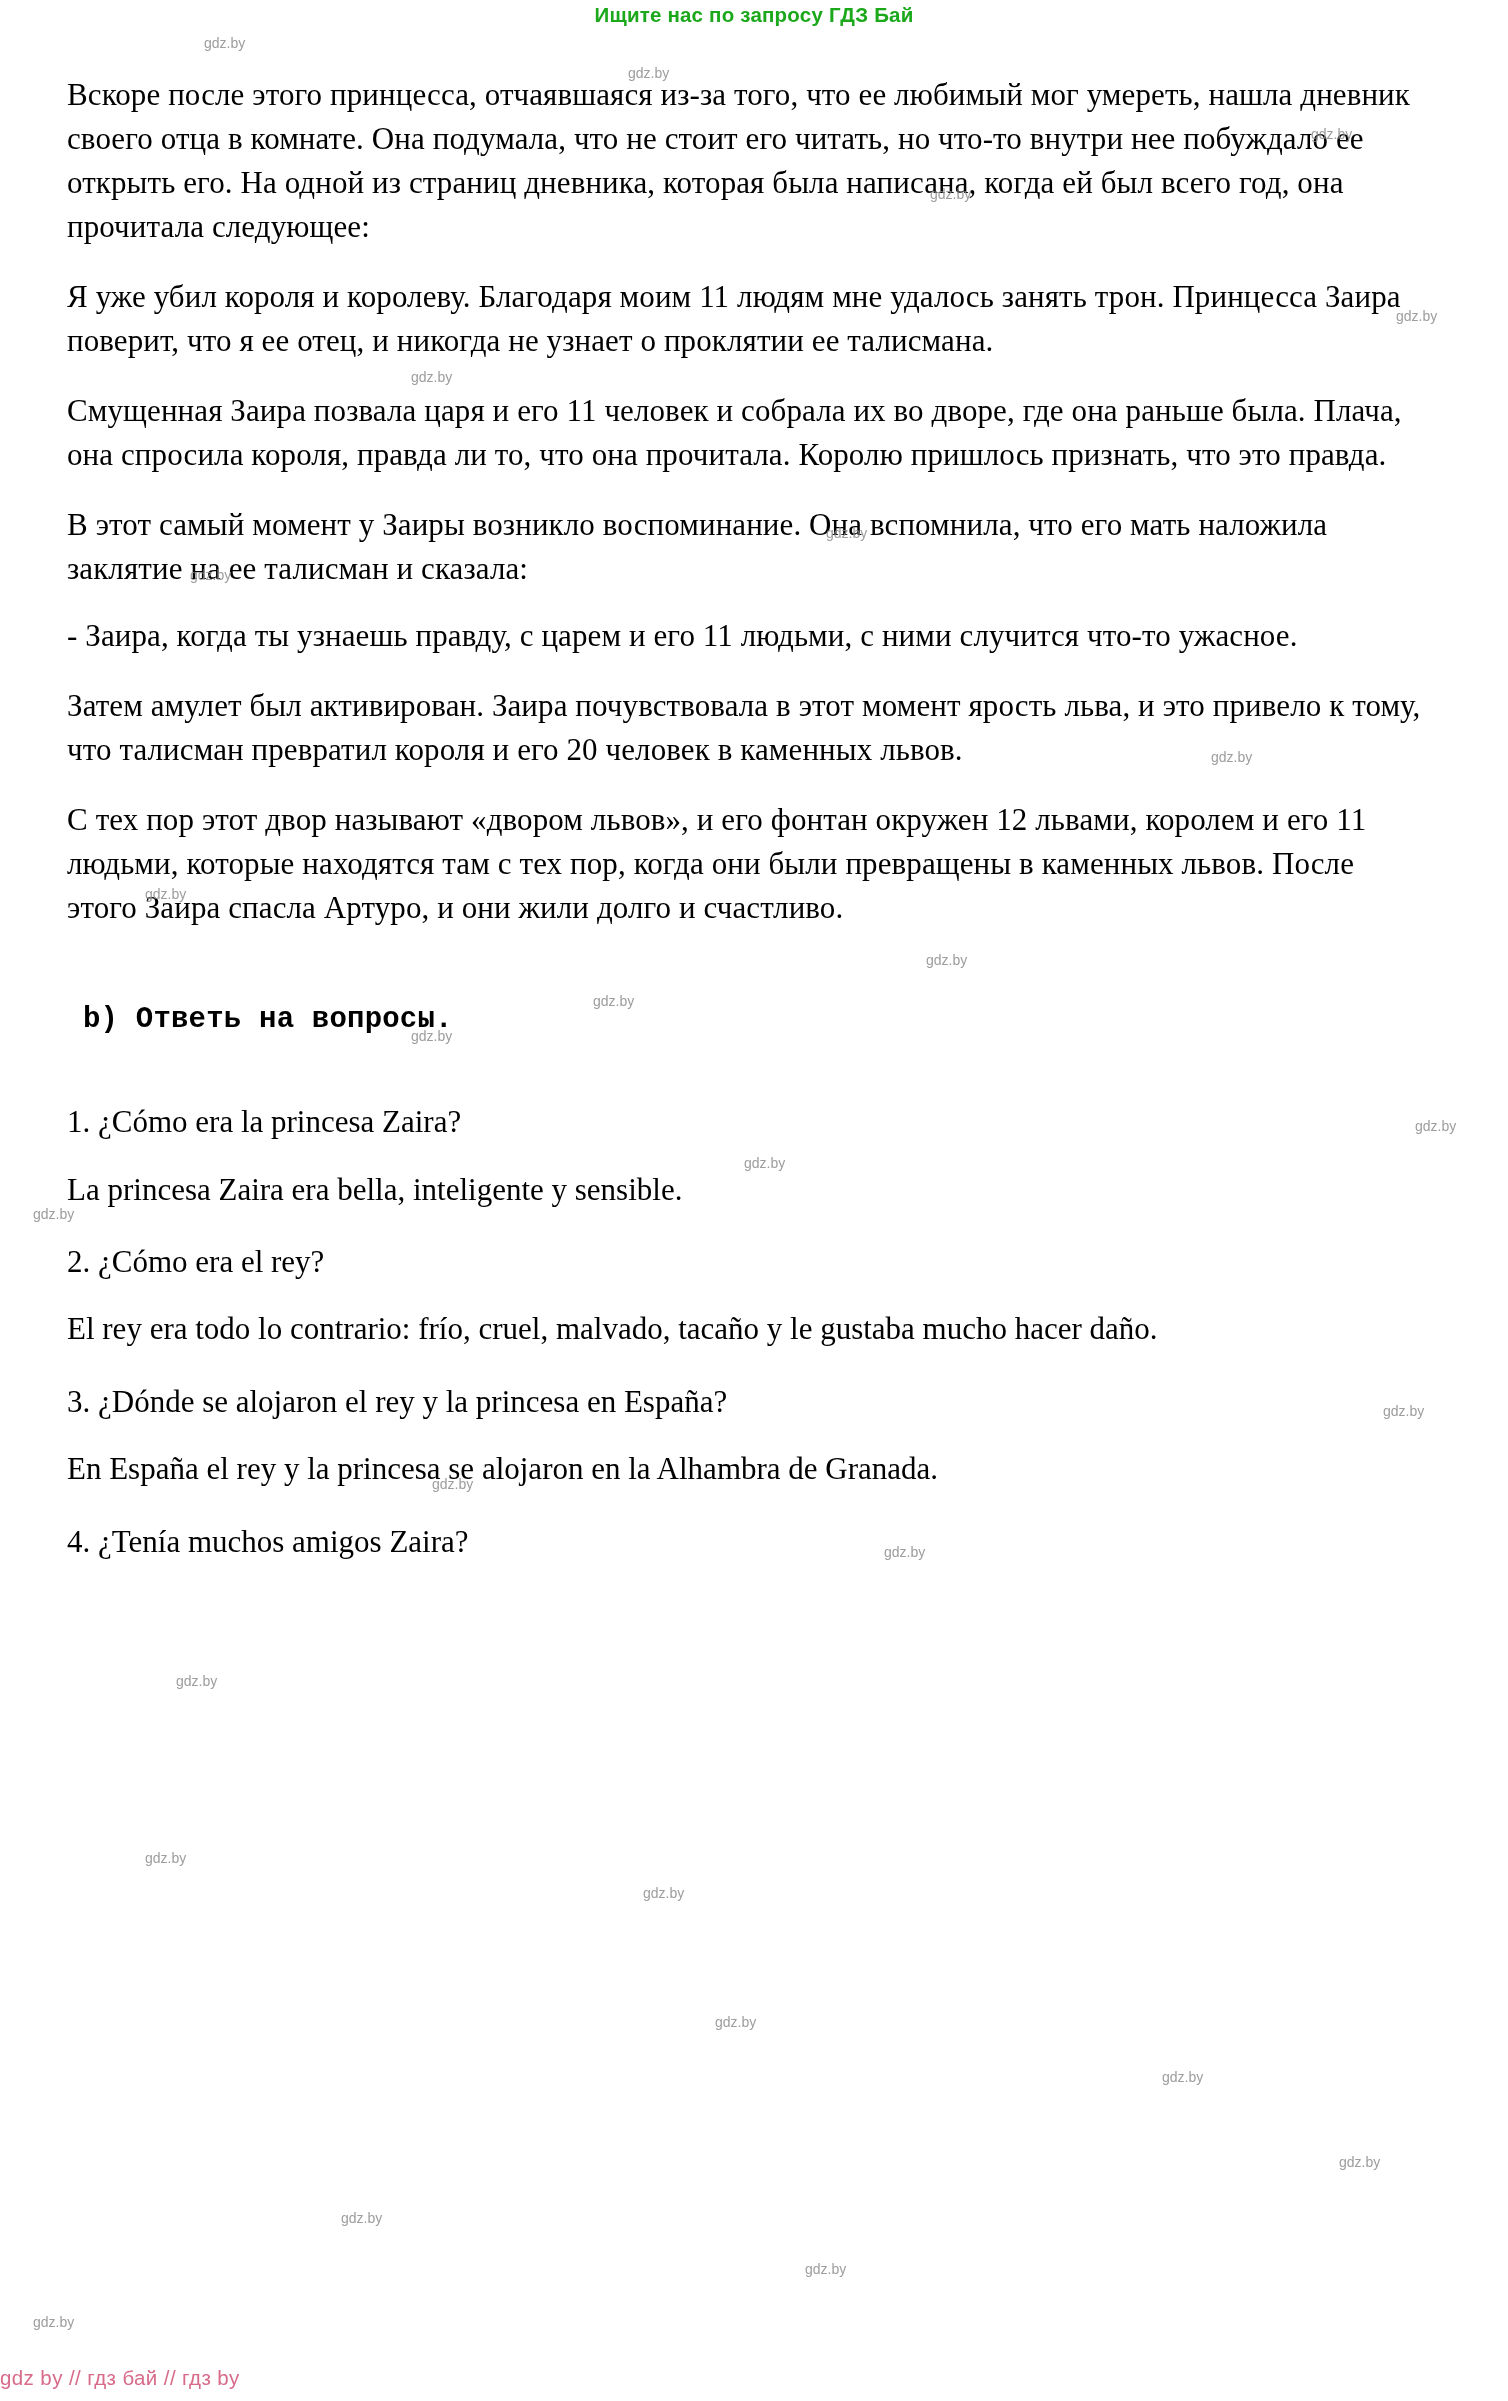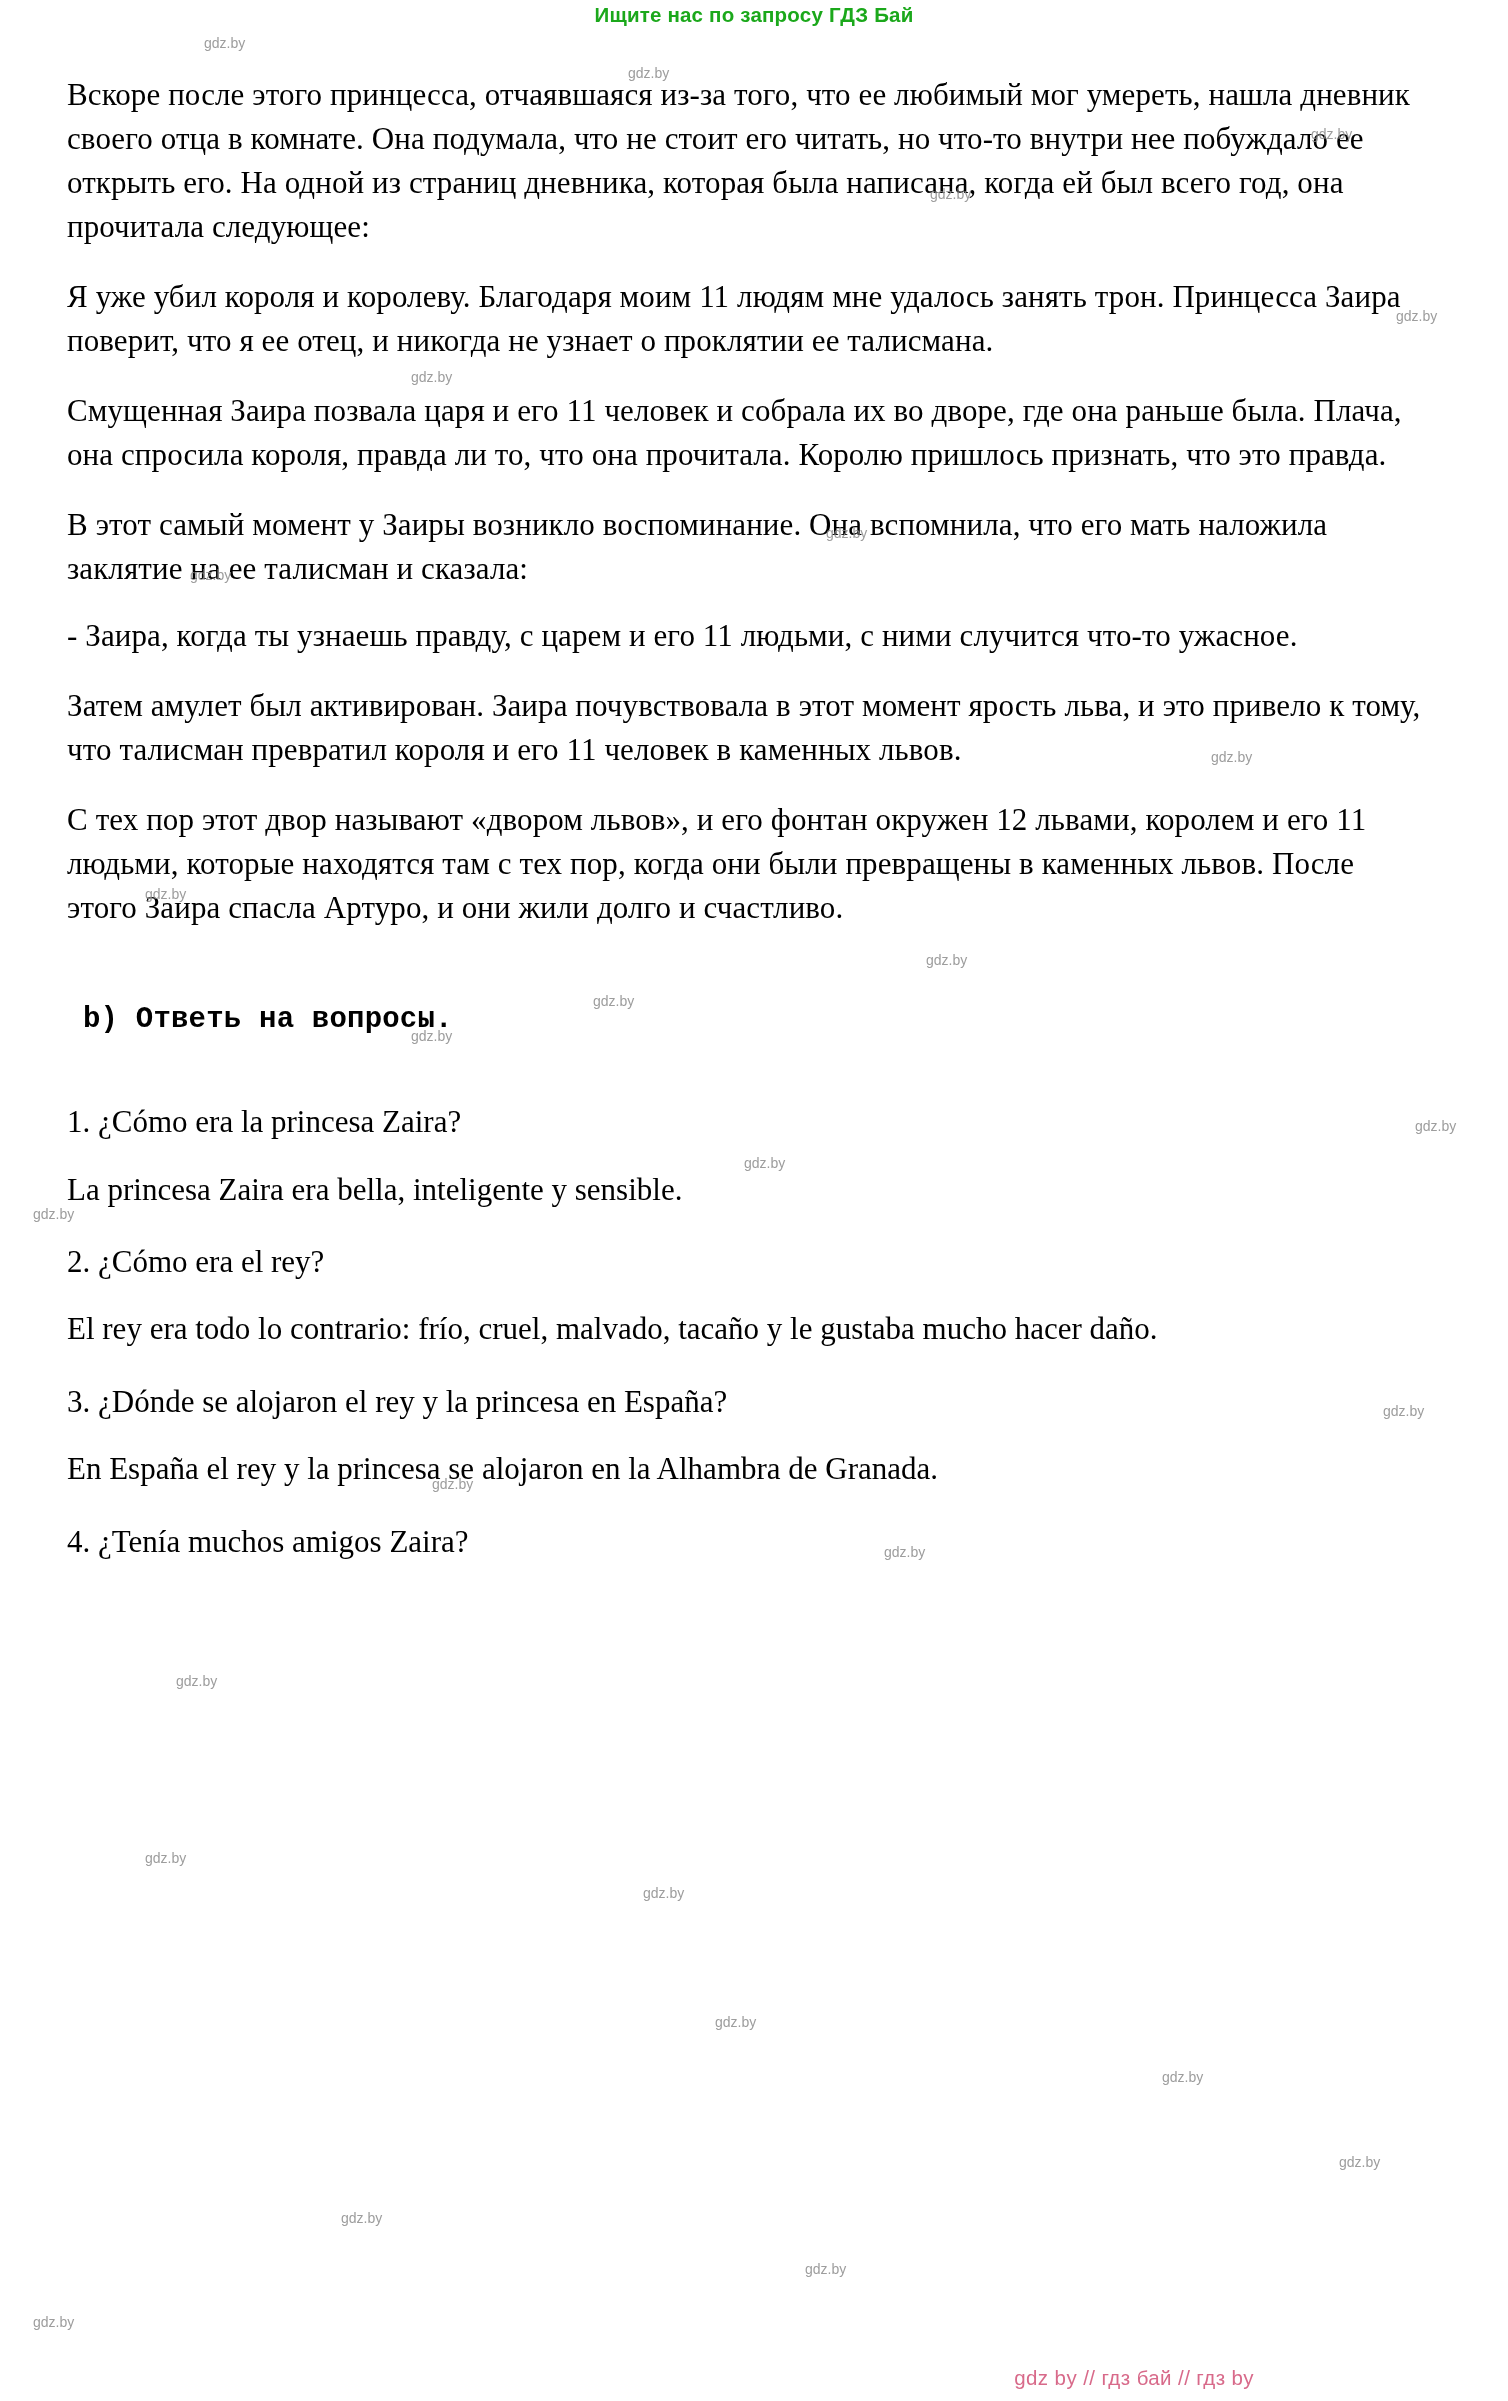"Затем амулет был активирован. Заира" p.para { text: 11 -> 20 }
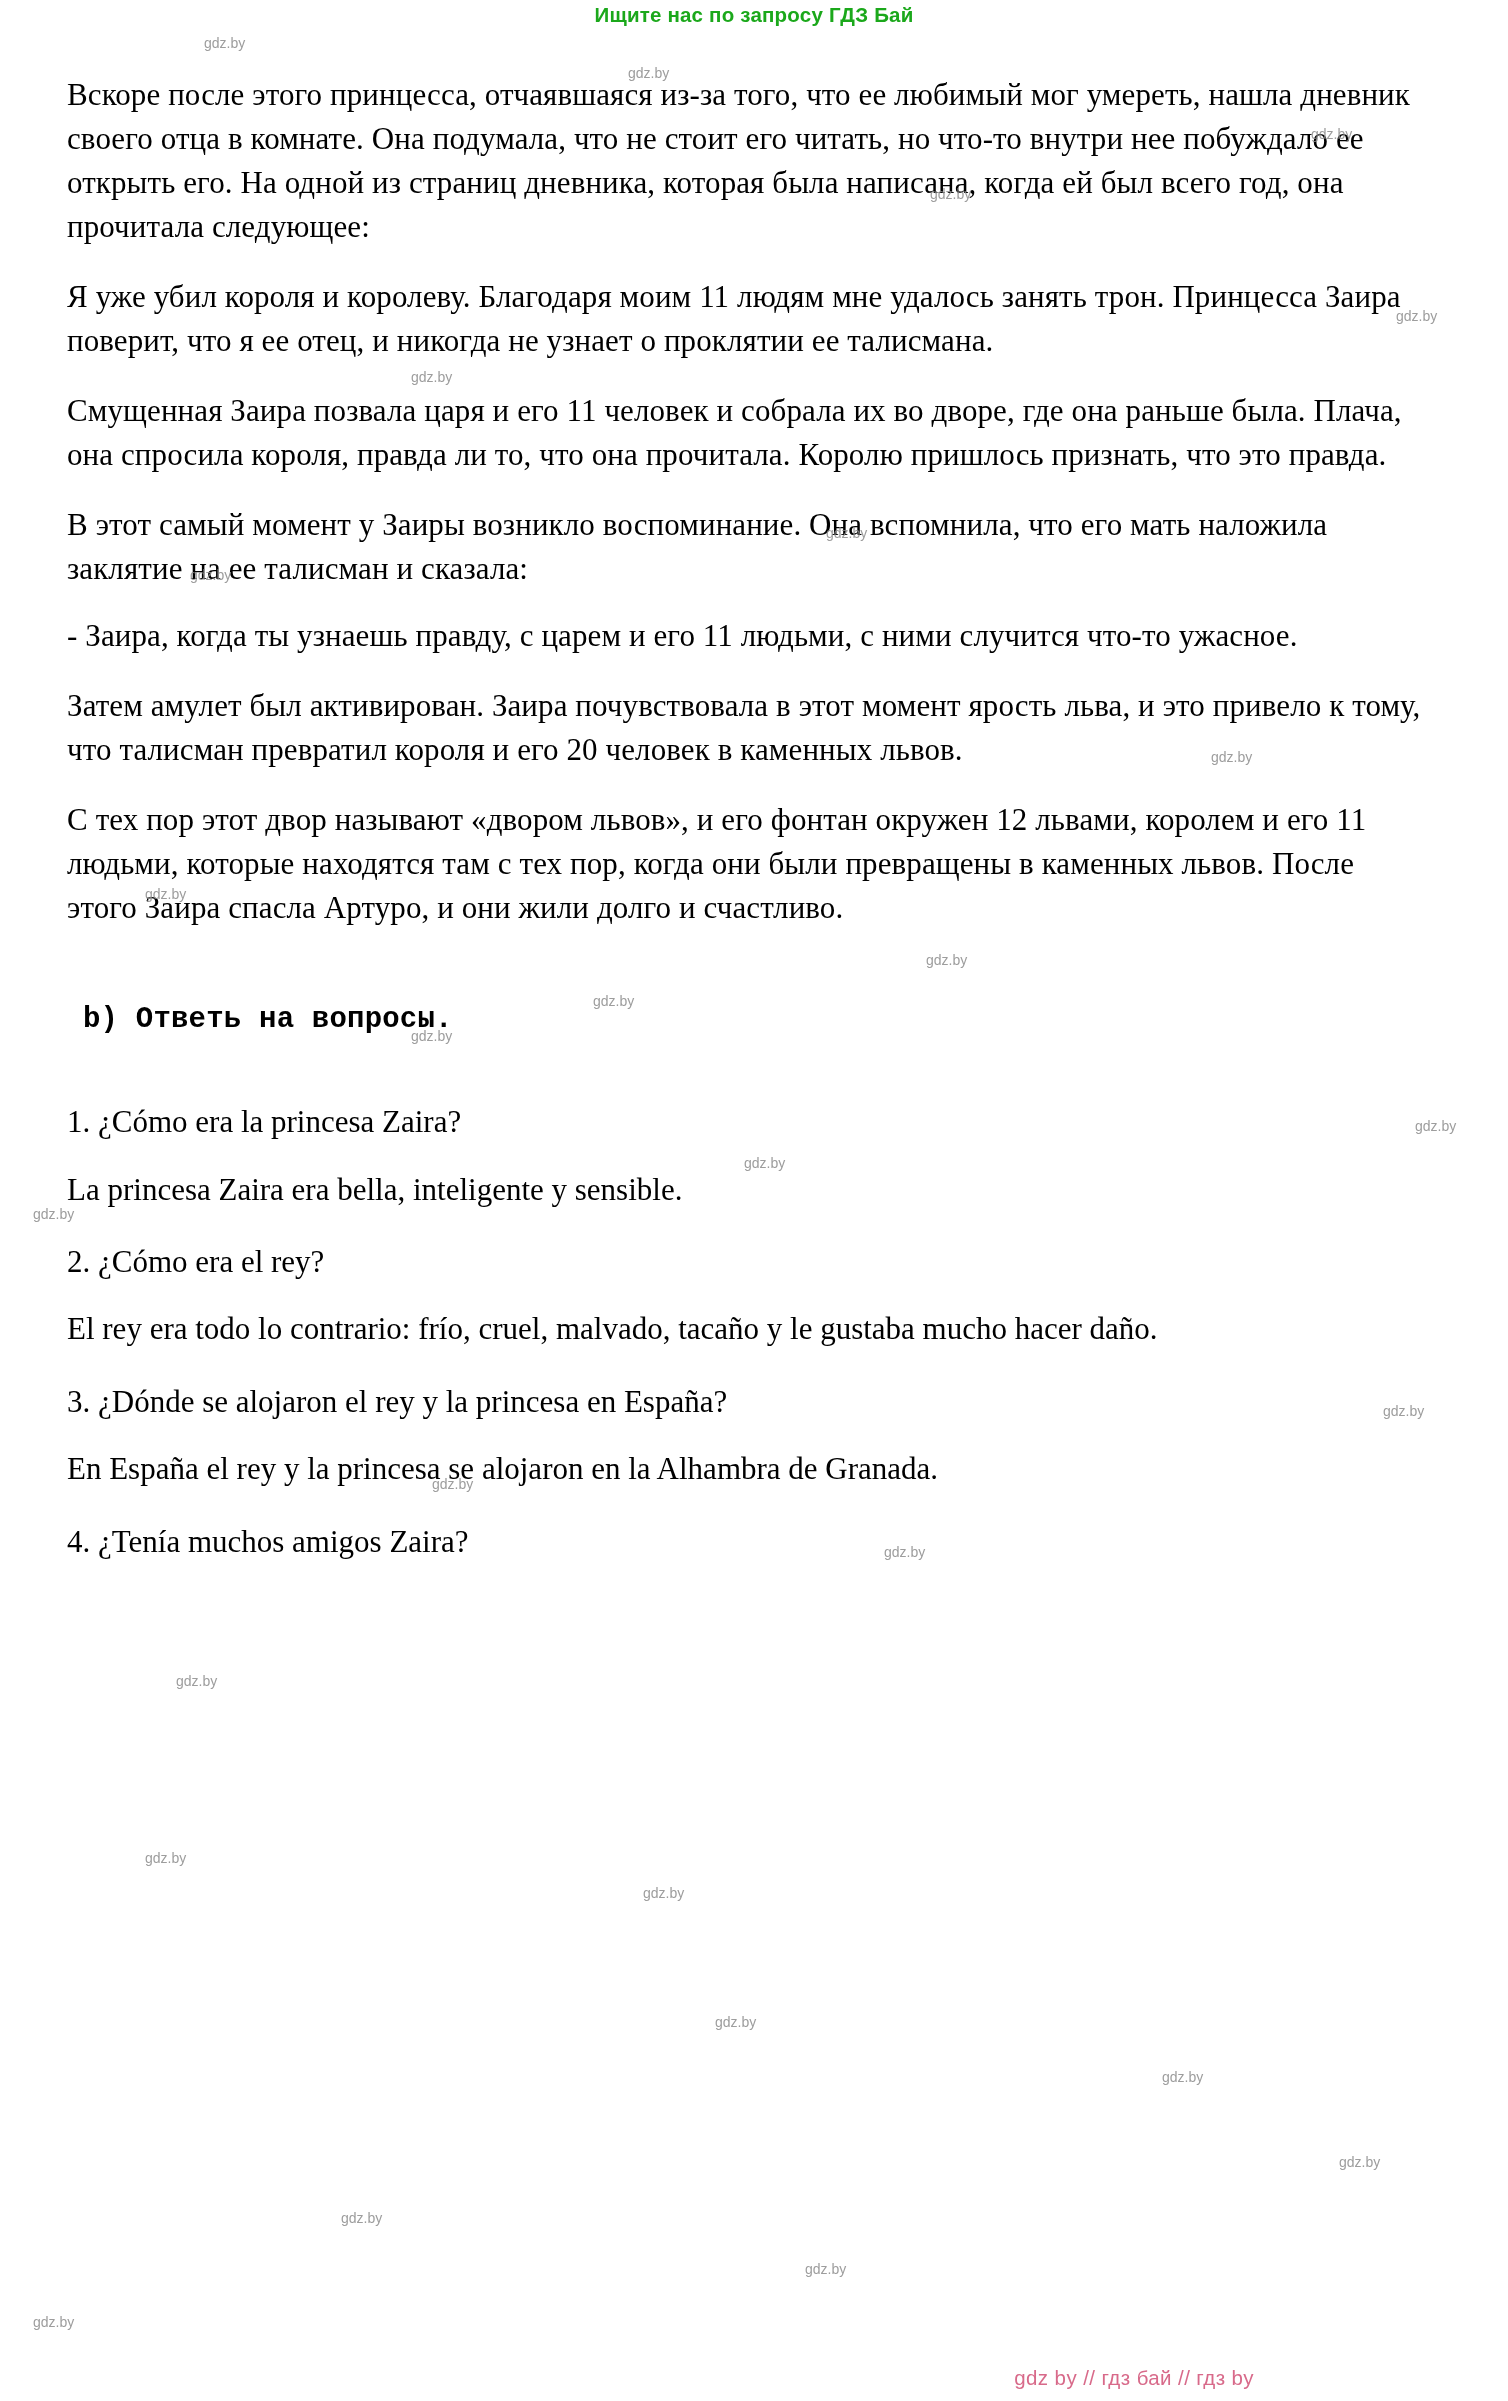"gdz by // гдз бай" .footer { text-align: right -> left }
